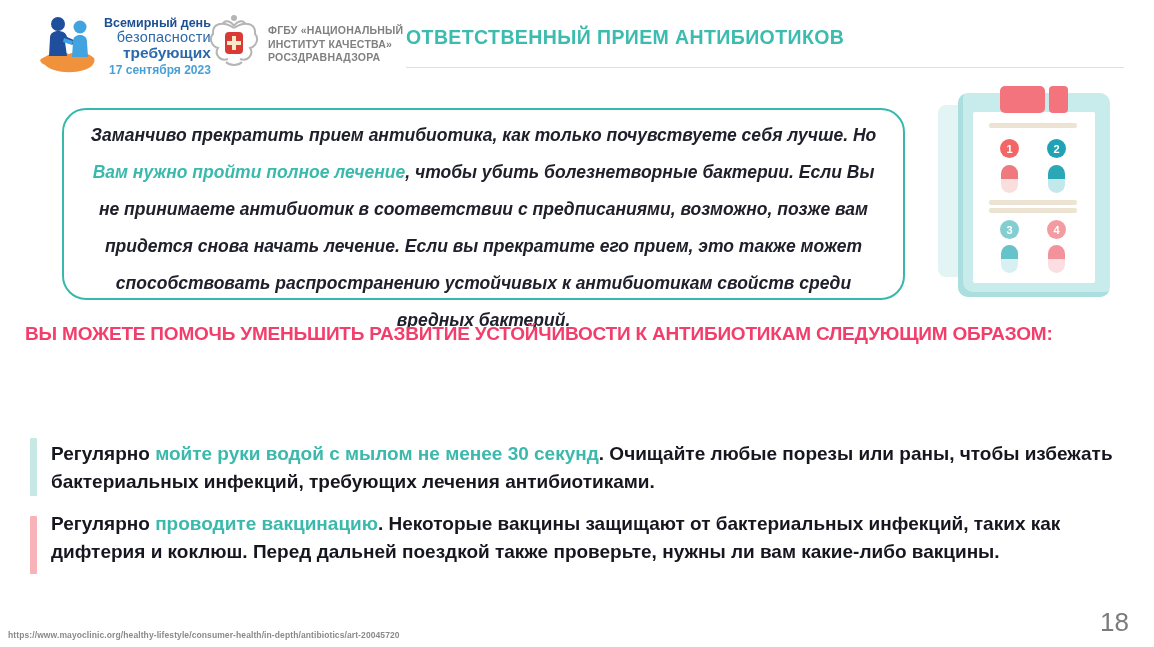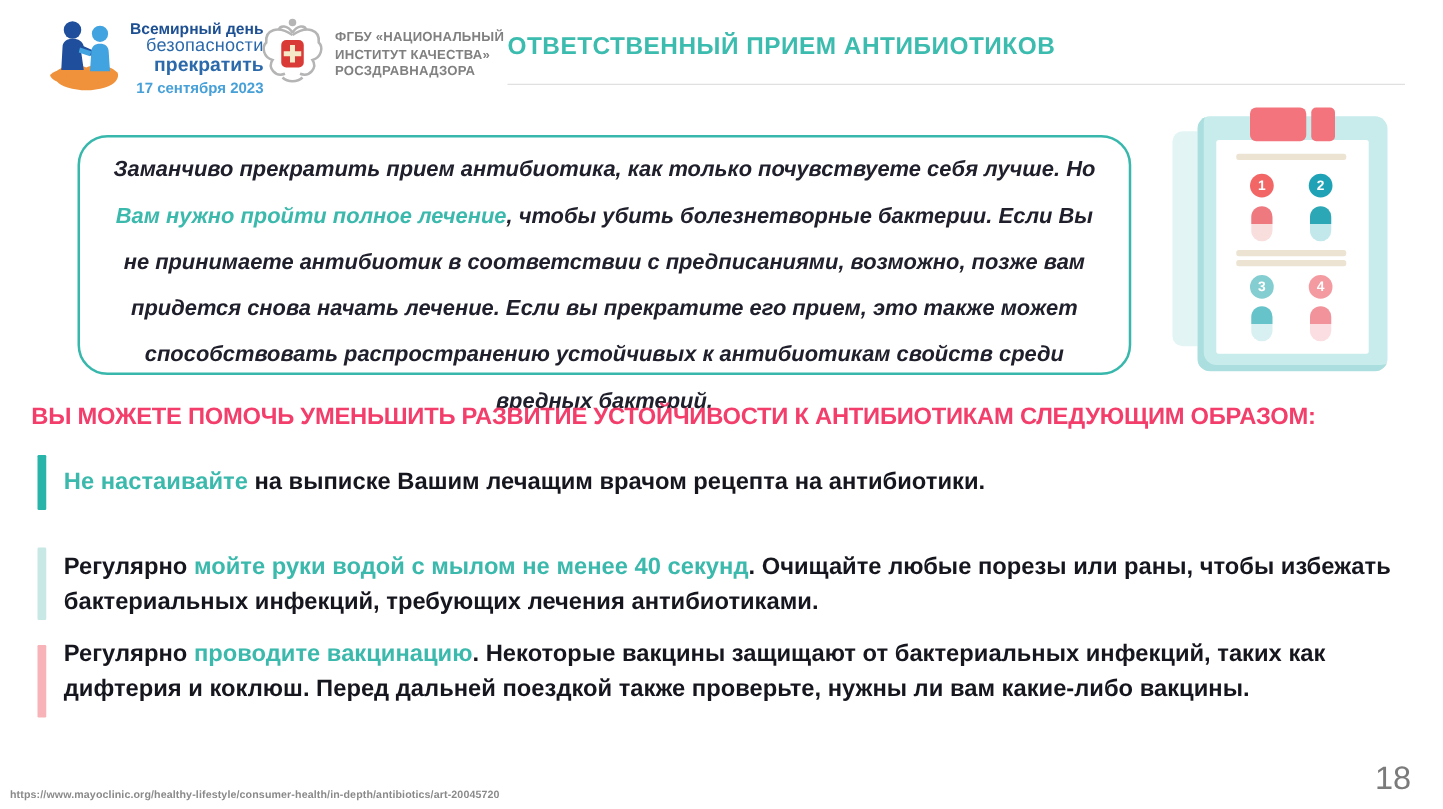"прекратить" div.wpsd-l3 { text: прекратить -> требующих }
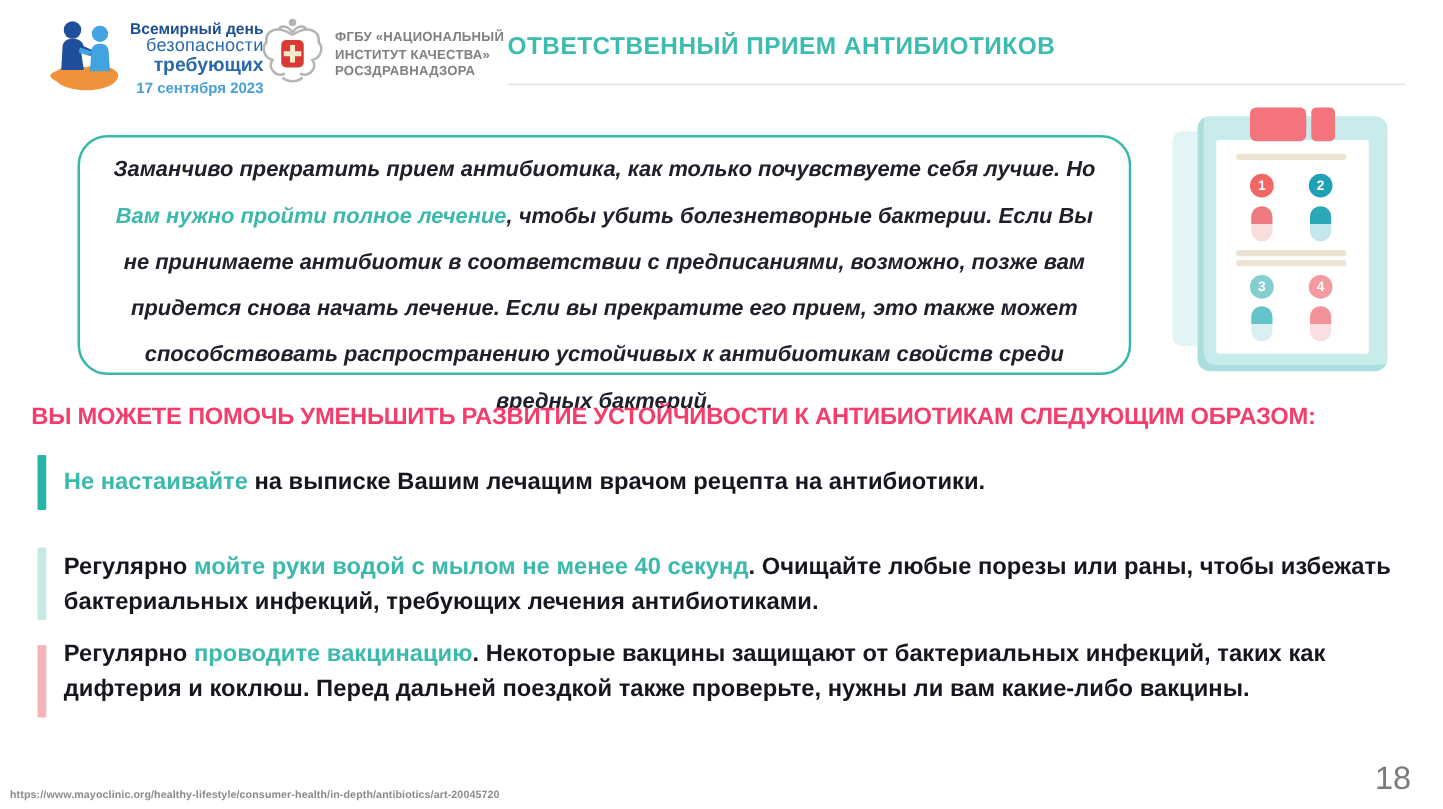"Не настаивайте на выписке Вашим" div.bullet { html: <div> <div></div> <p><span></span><span>Не настаивайте</span><span> на выписке Вашим лечащим врачом рецепта на антибиотики.</span></p> </div> -> none }
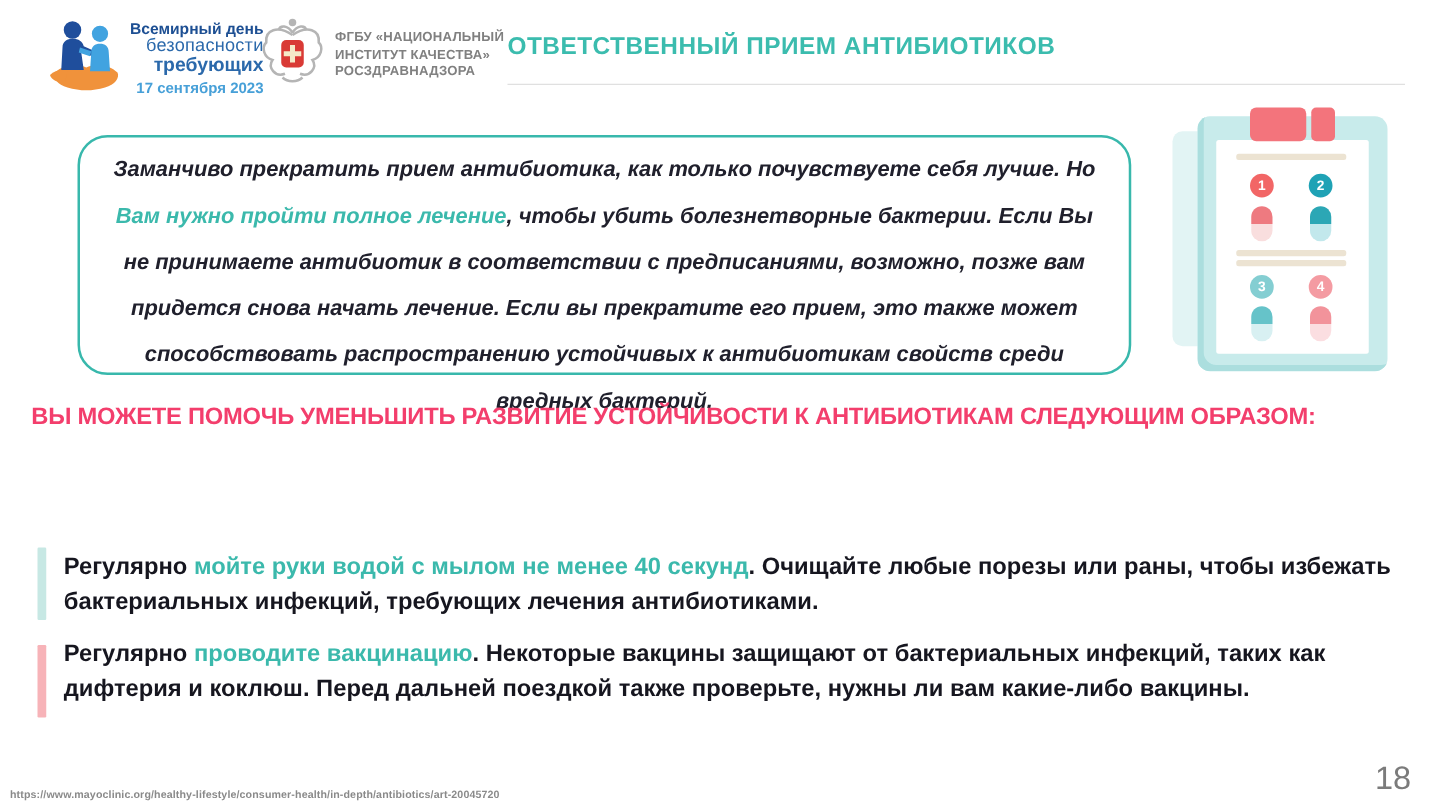"мойте руки водой с мылом" span.hl { text: 40 -> 30 }
